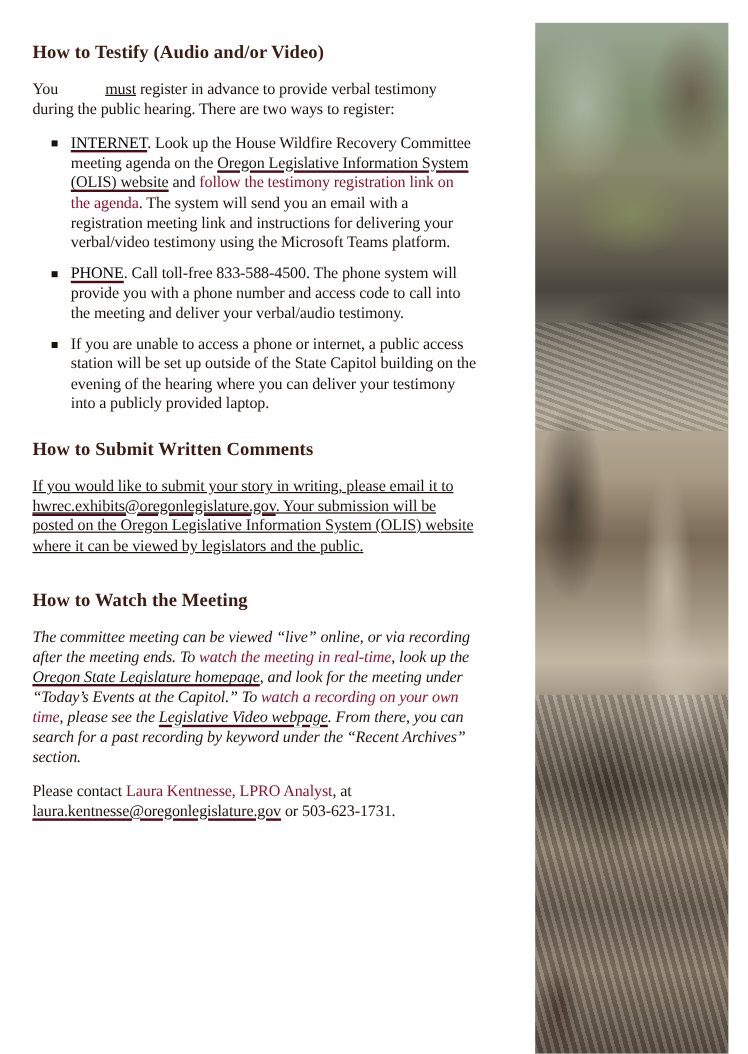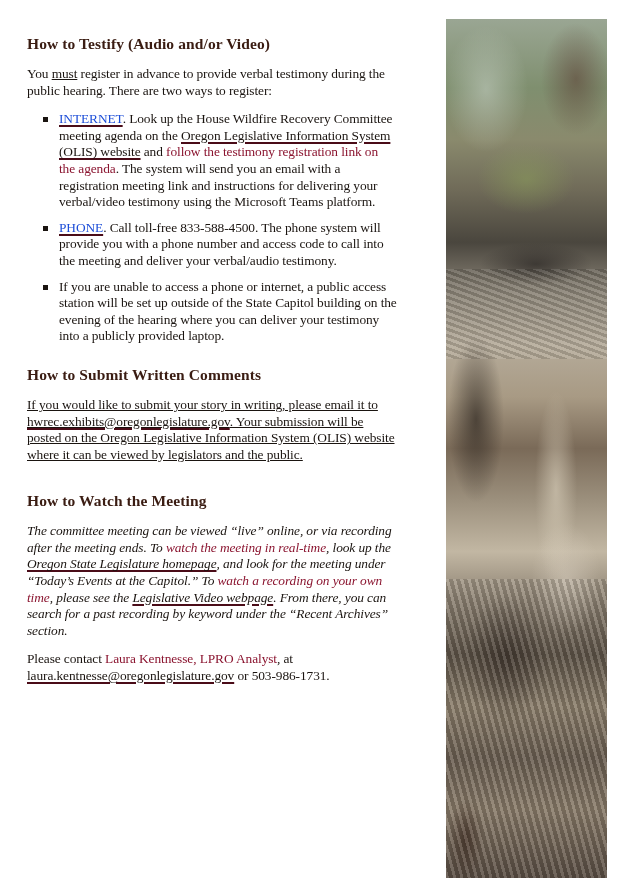"must" .u { margin-left: none -> 36px }
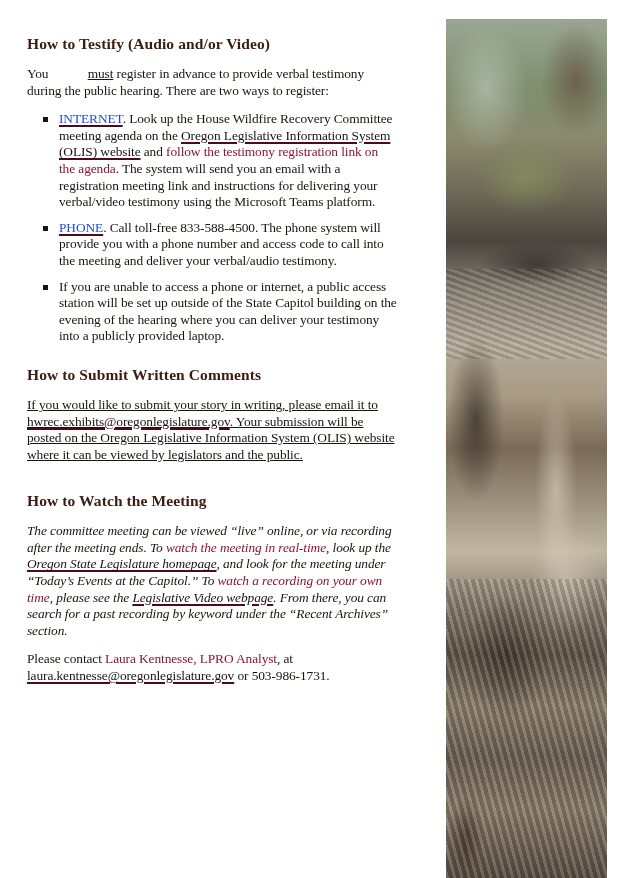"INTERNET" .link.red { color: #1d4ed8 -> #000000 }
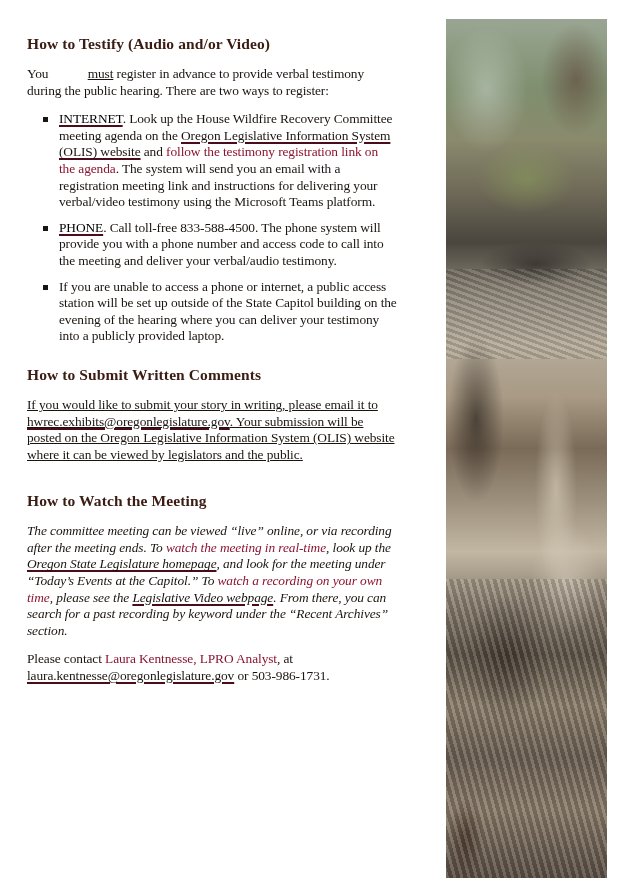"or 503-986-1731." span { text: 503-986-1731 -> 503-623-1731 }
